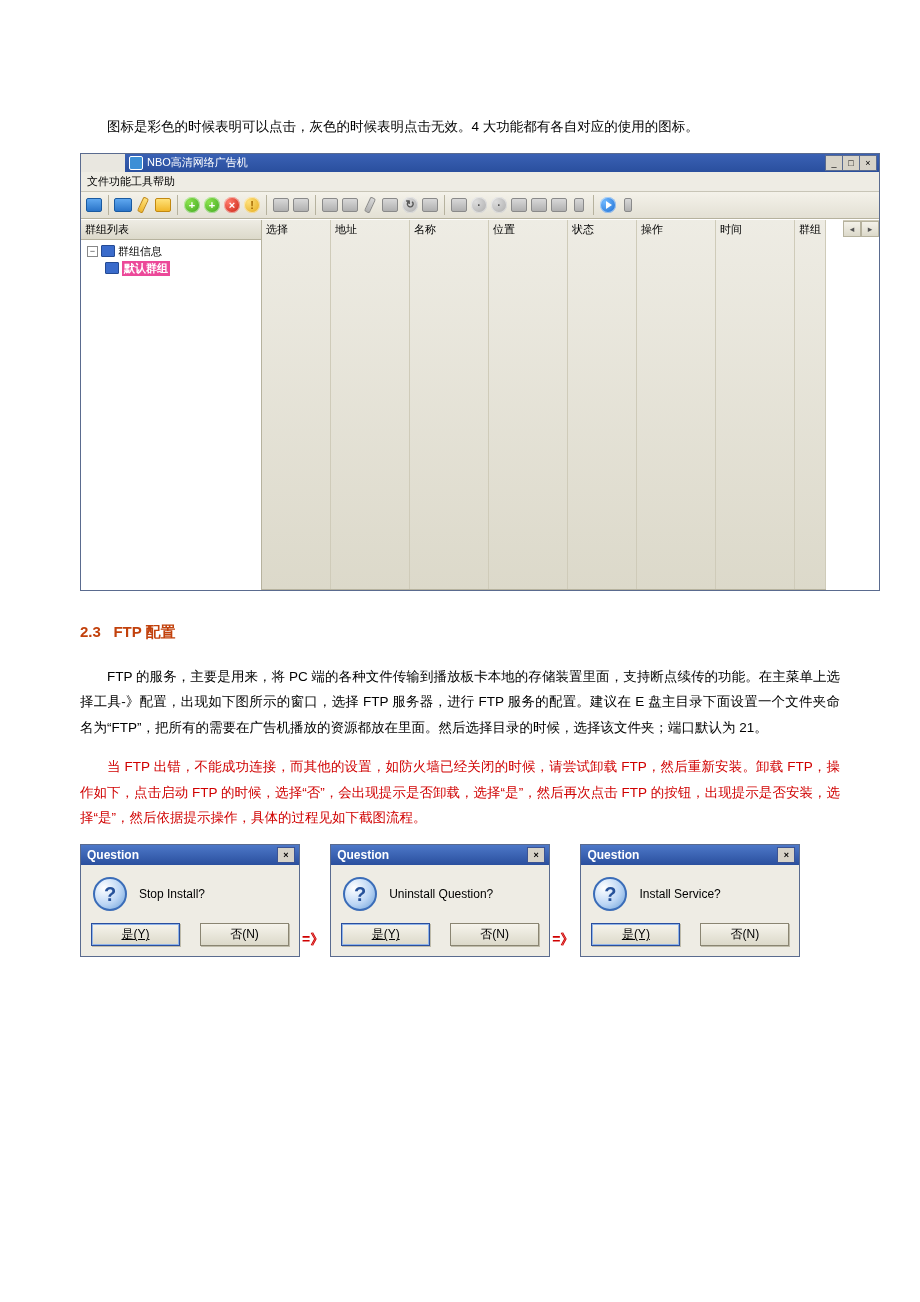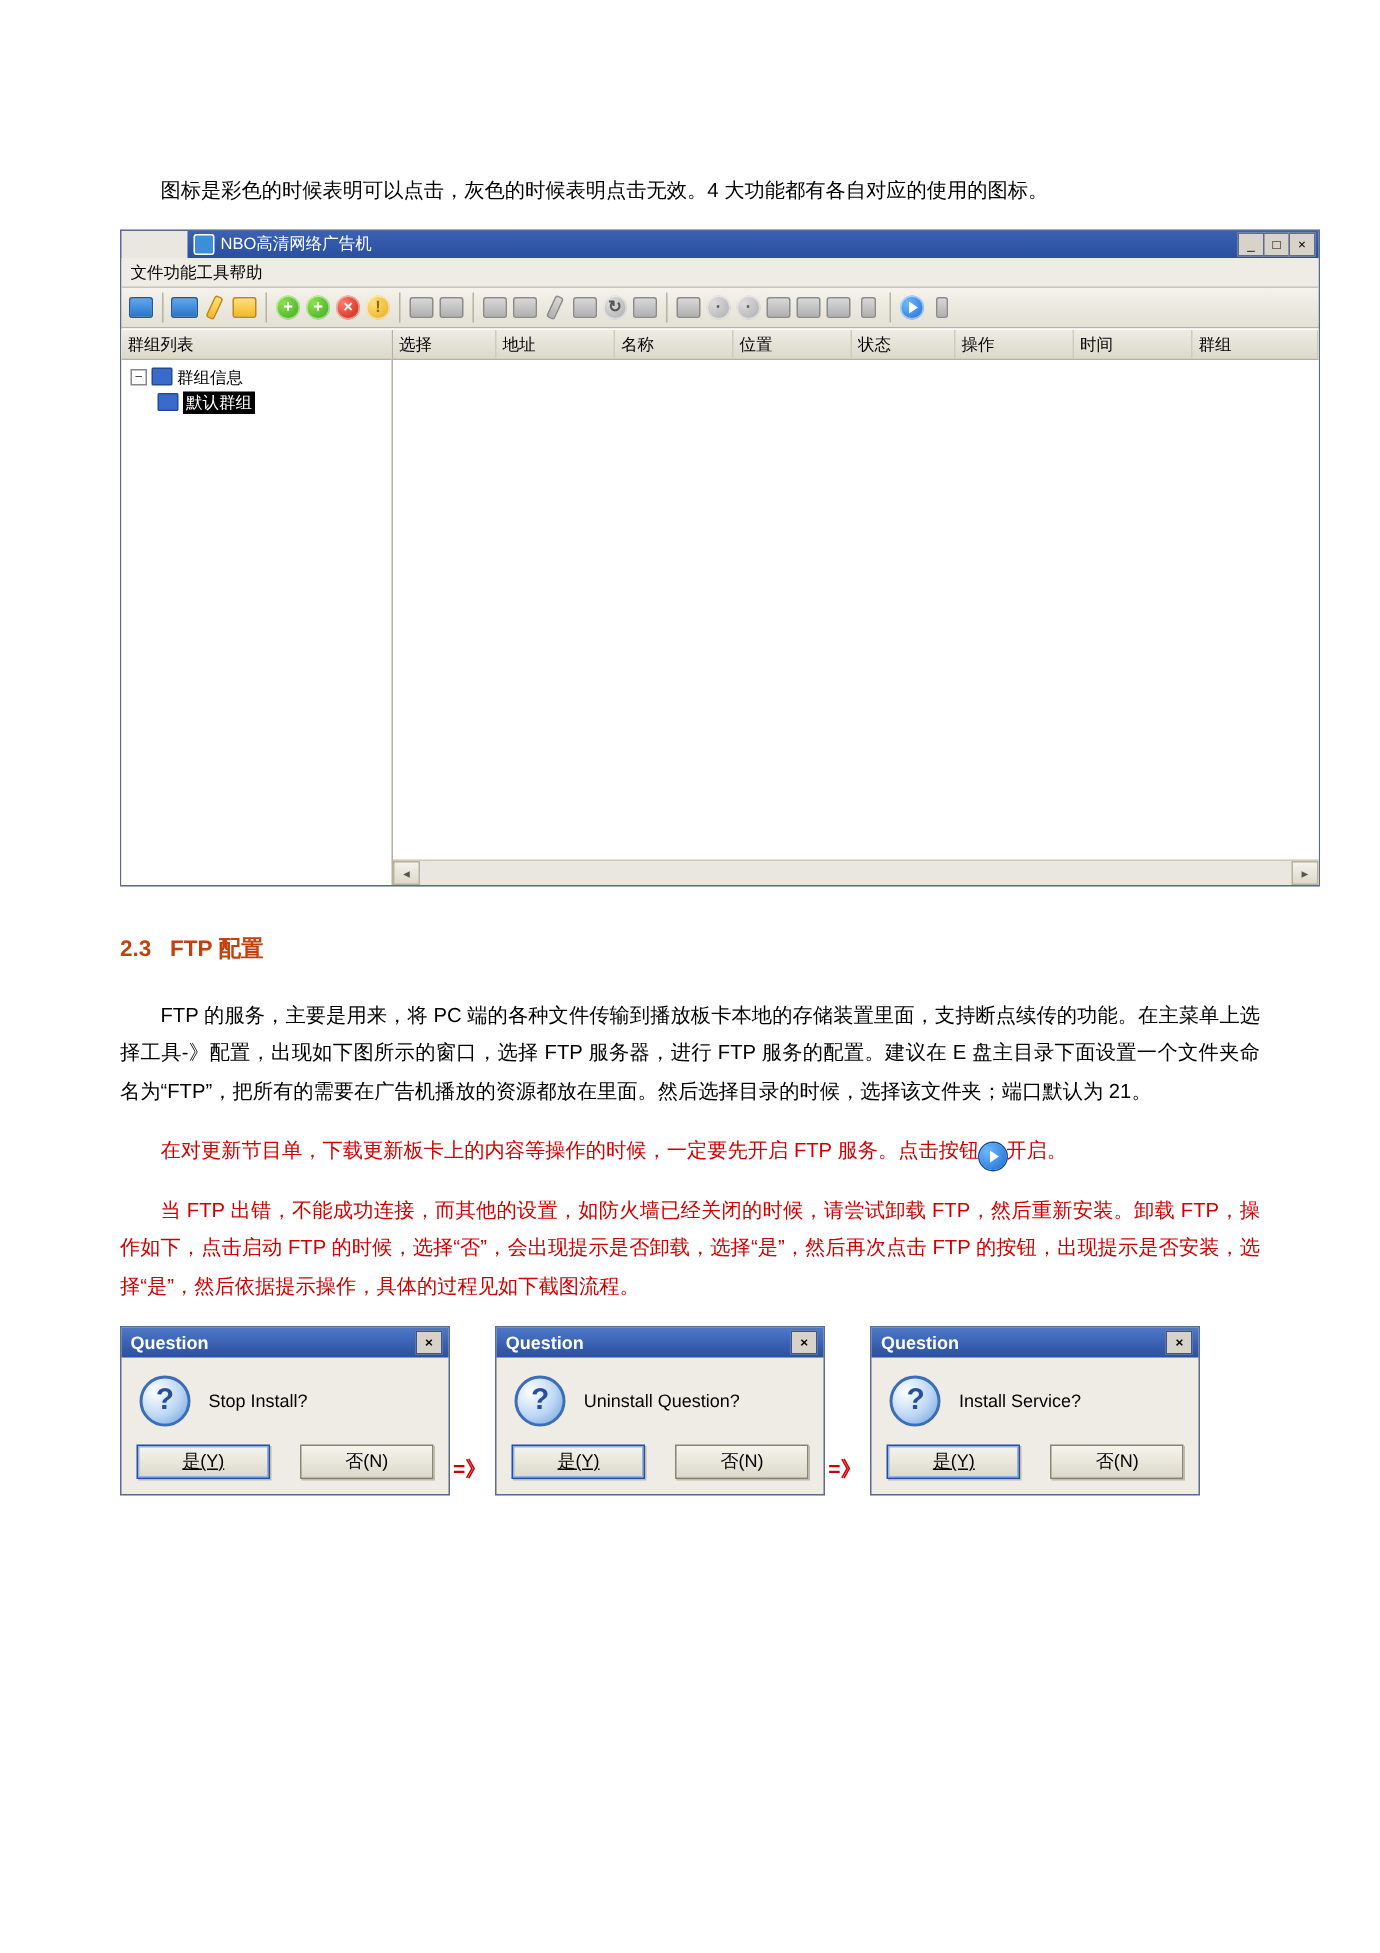"选择" .list-pane { flex-direction: column -> none }
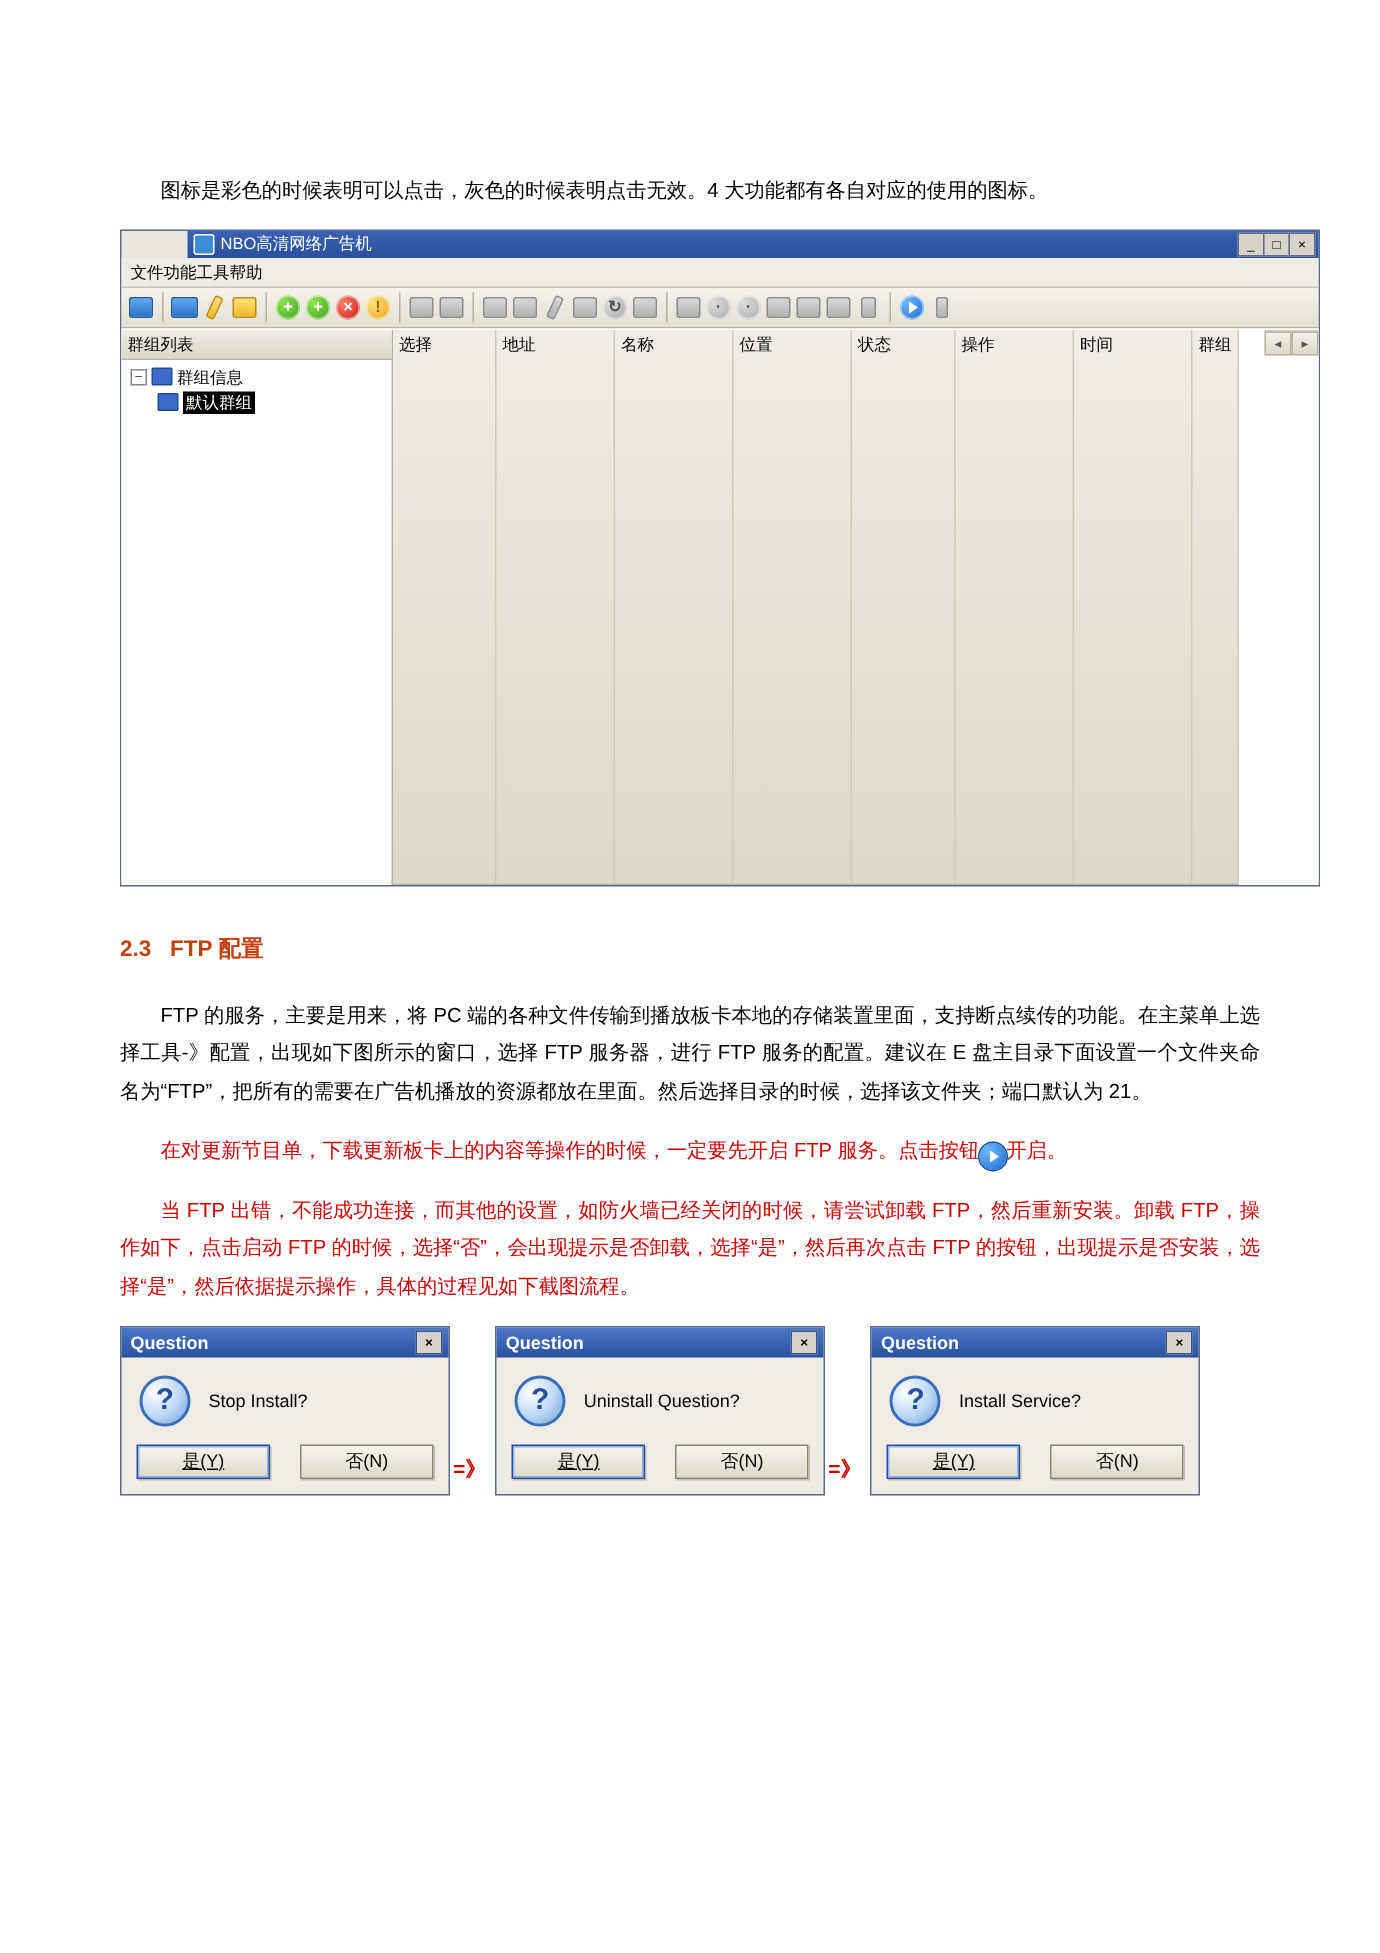"默认群组" .tree-sel { background: #000000 -> #ec4899; font-weight: none -> bold }
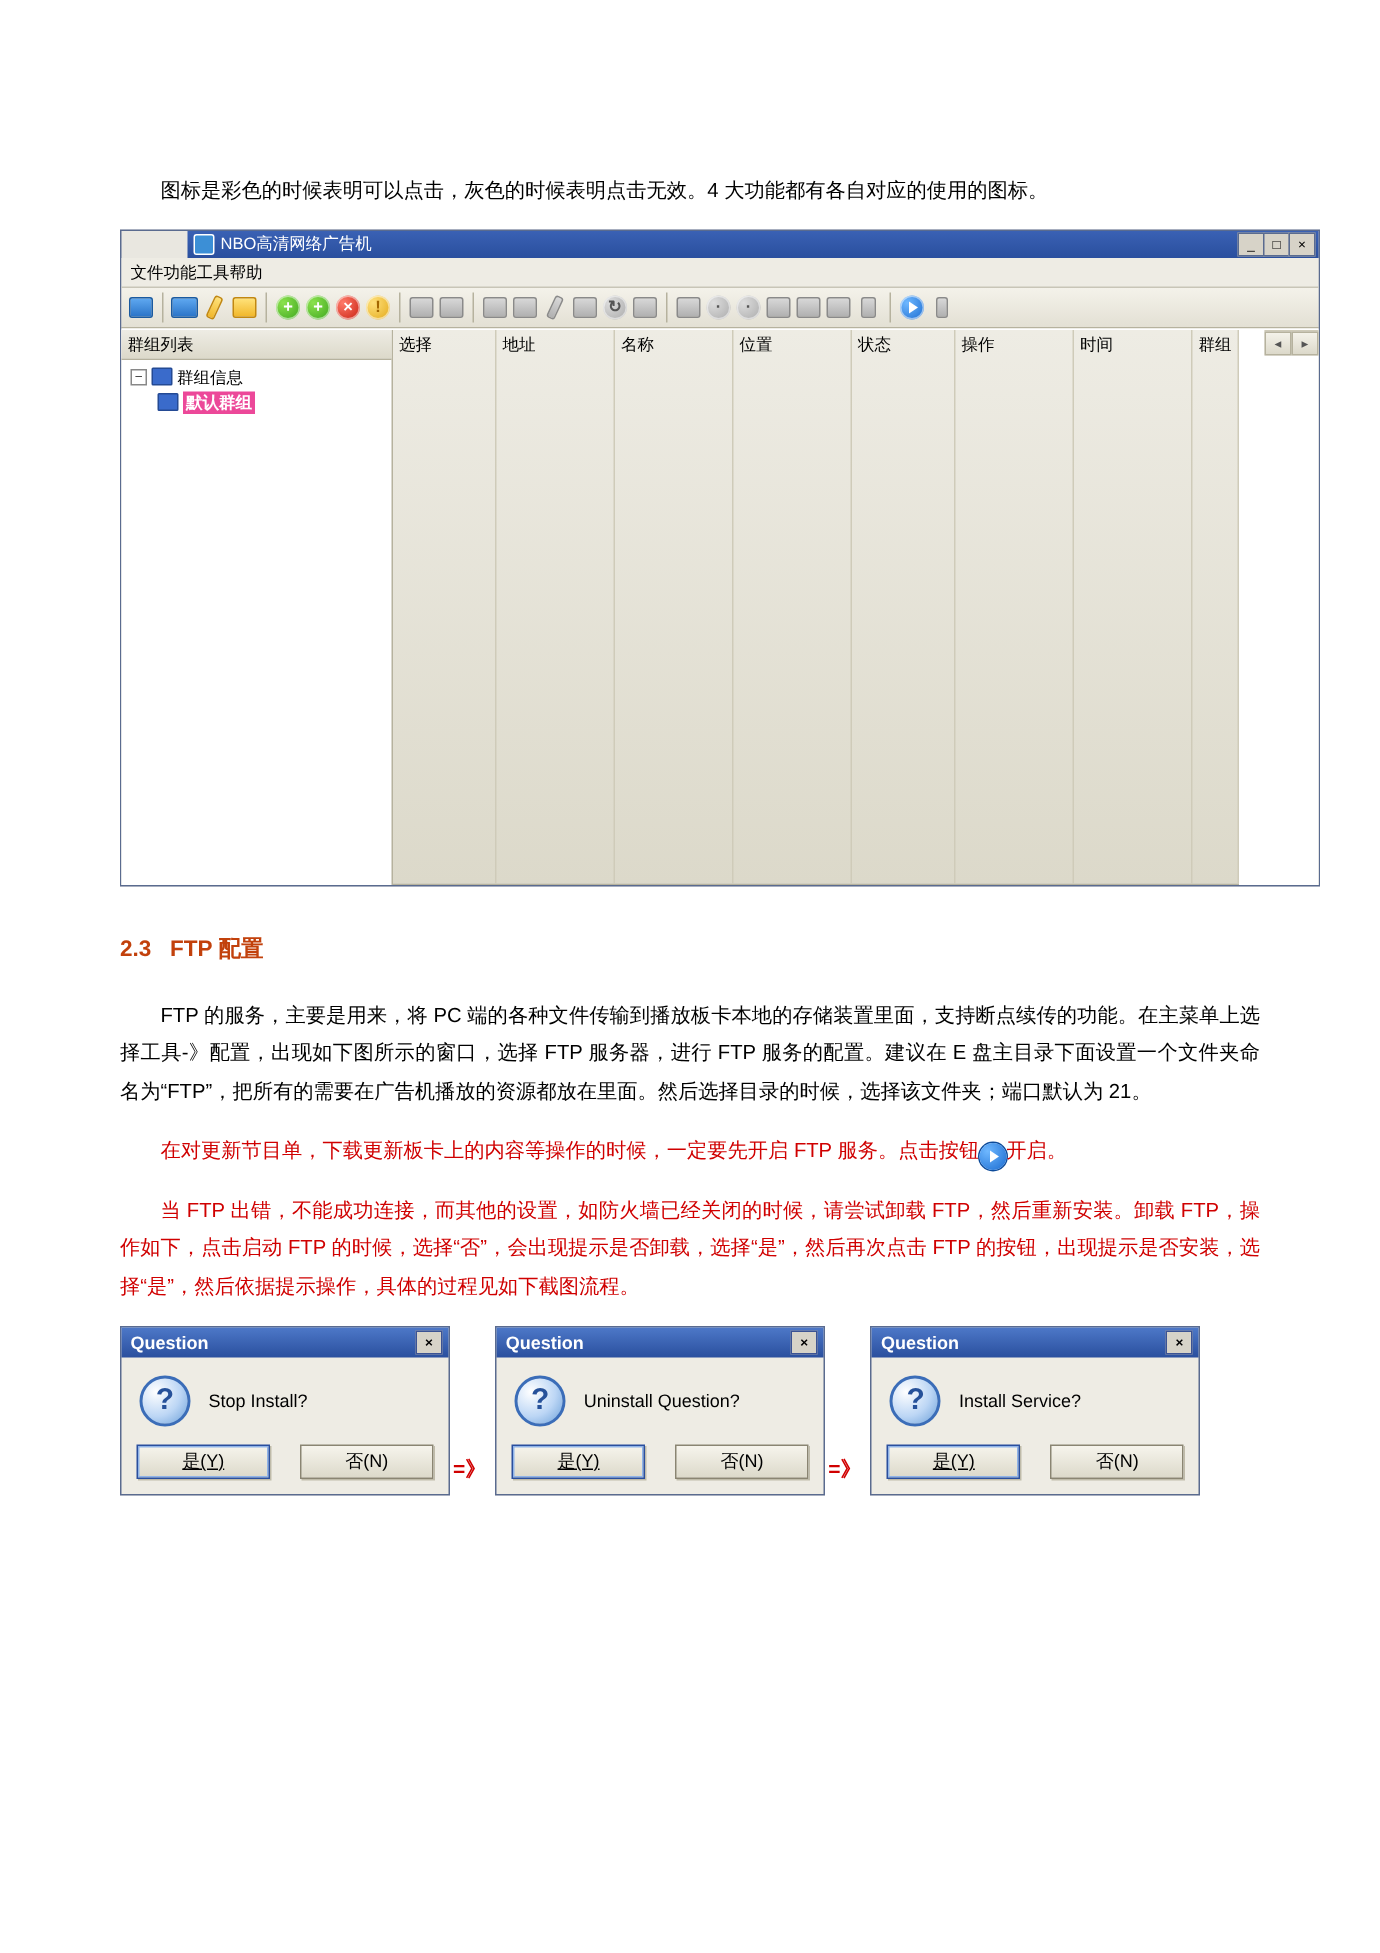"在对更新节目单，下载更新板卡上的内容等操作的时候，一定要先开启 FTP" p.body-text { html: <p> <span>在对更新节目单，下载更新板卡上的内容等操作的时候，一定要先开启 FTP 服务。点击按钮</span><span> <span></span> </span><span>开启。</span> </p> -> none }
